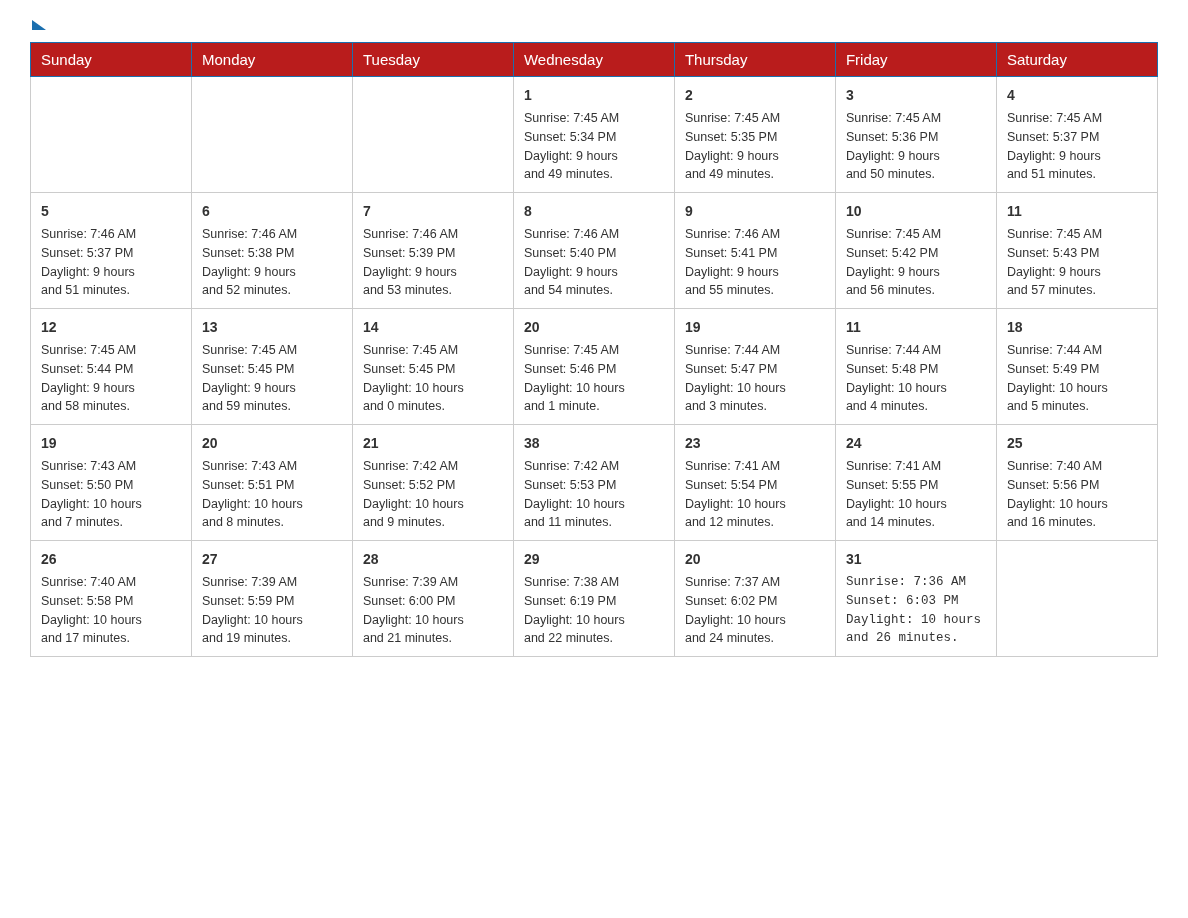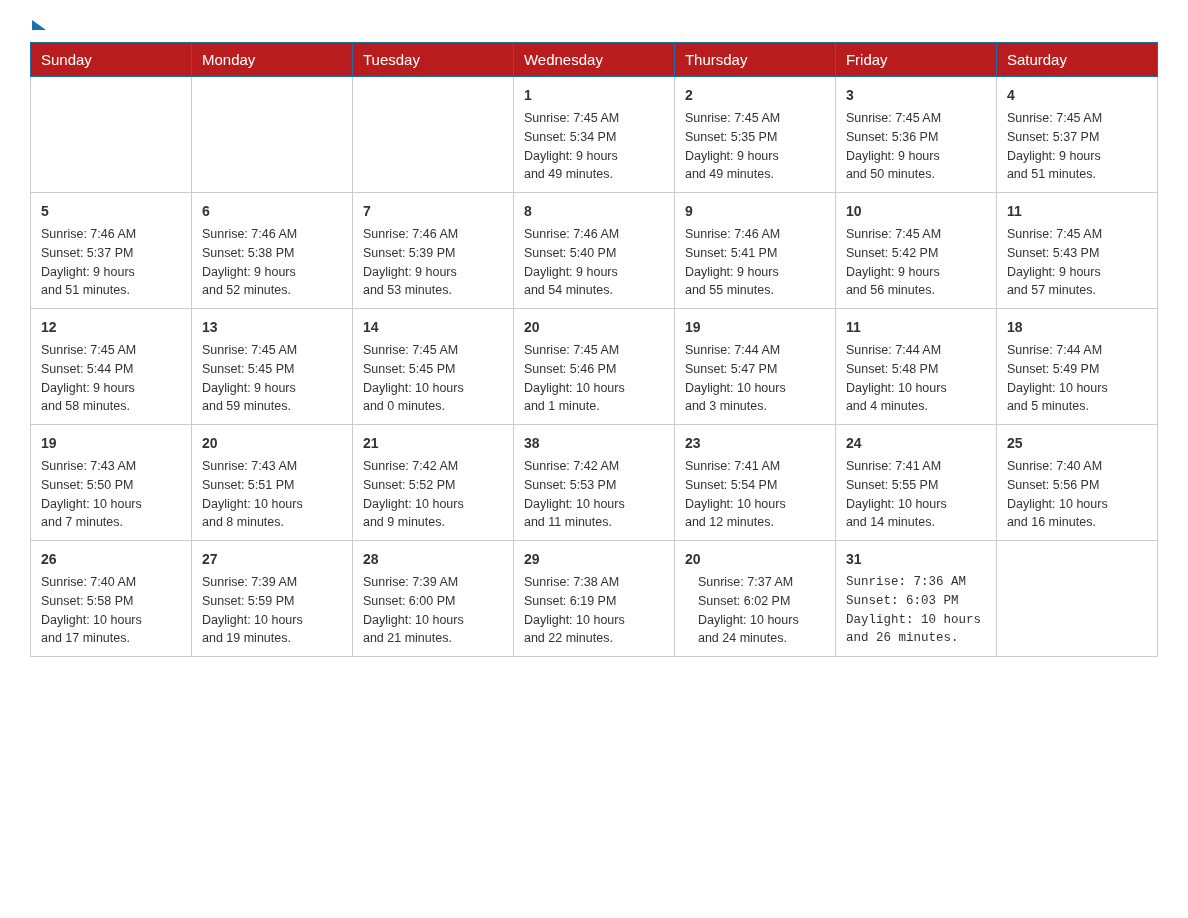"Sunrise: 7:37 AM" div { margin-left: 13px -> none }
